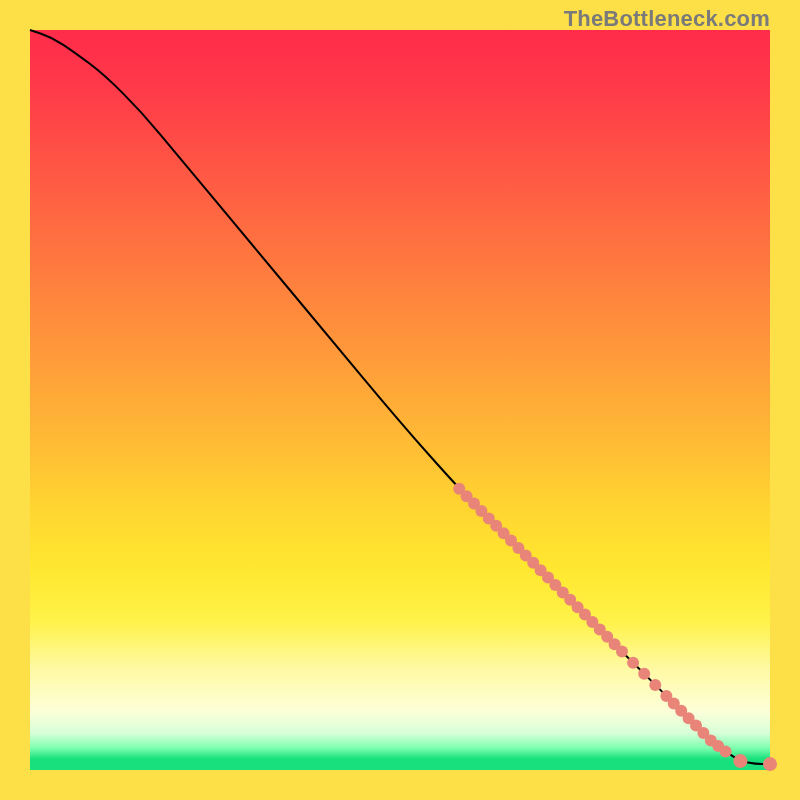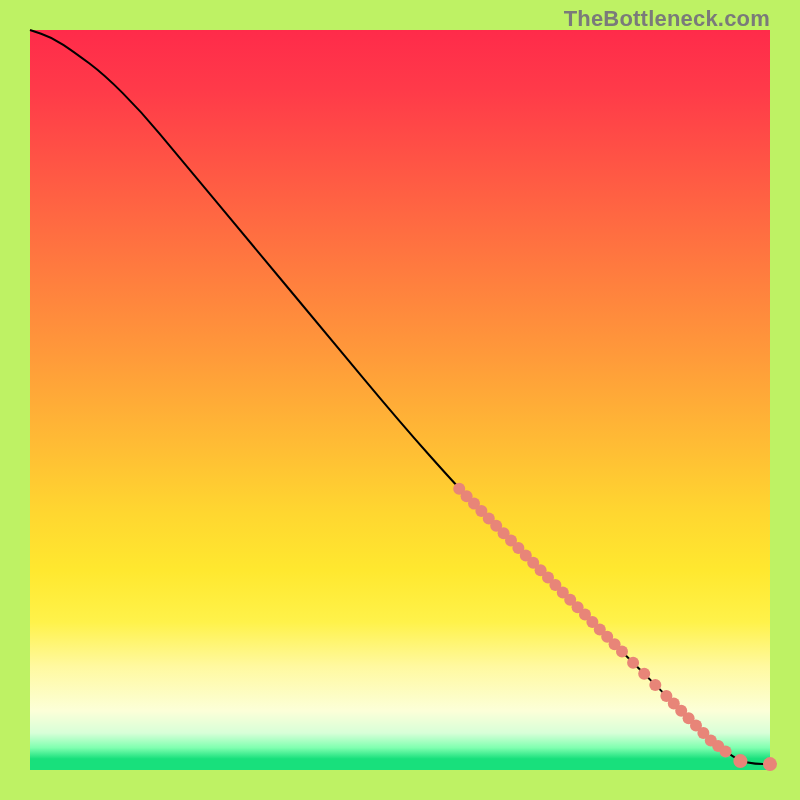"TheBottleneck.com" .frame { background: #bef264 -> #fde047 }
